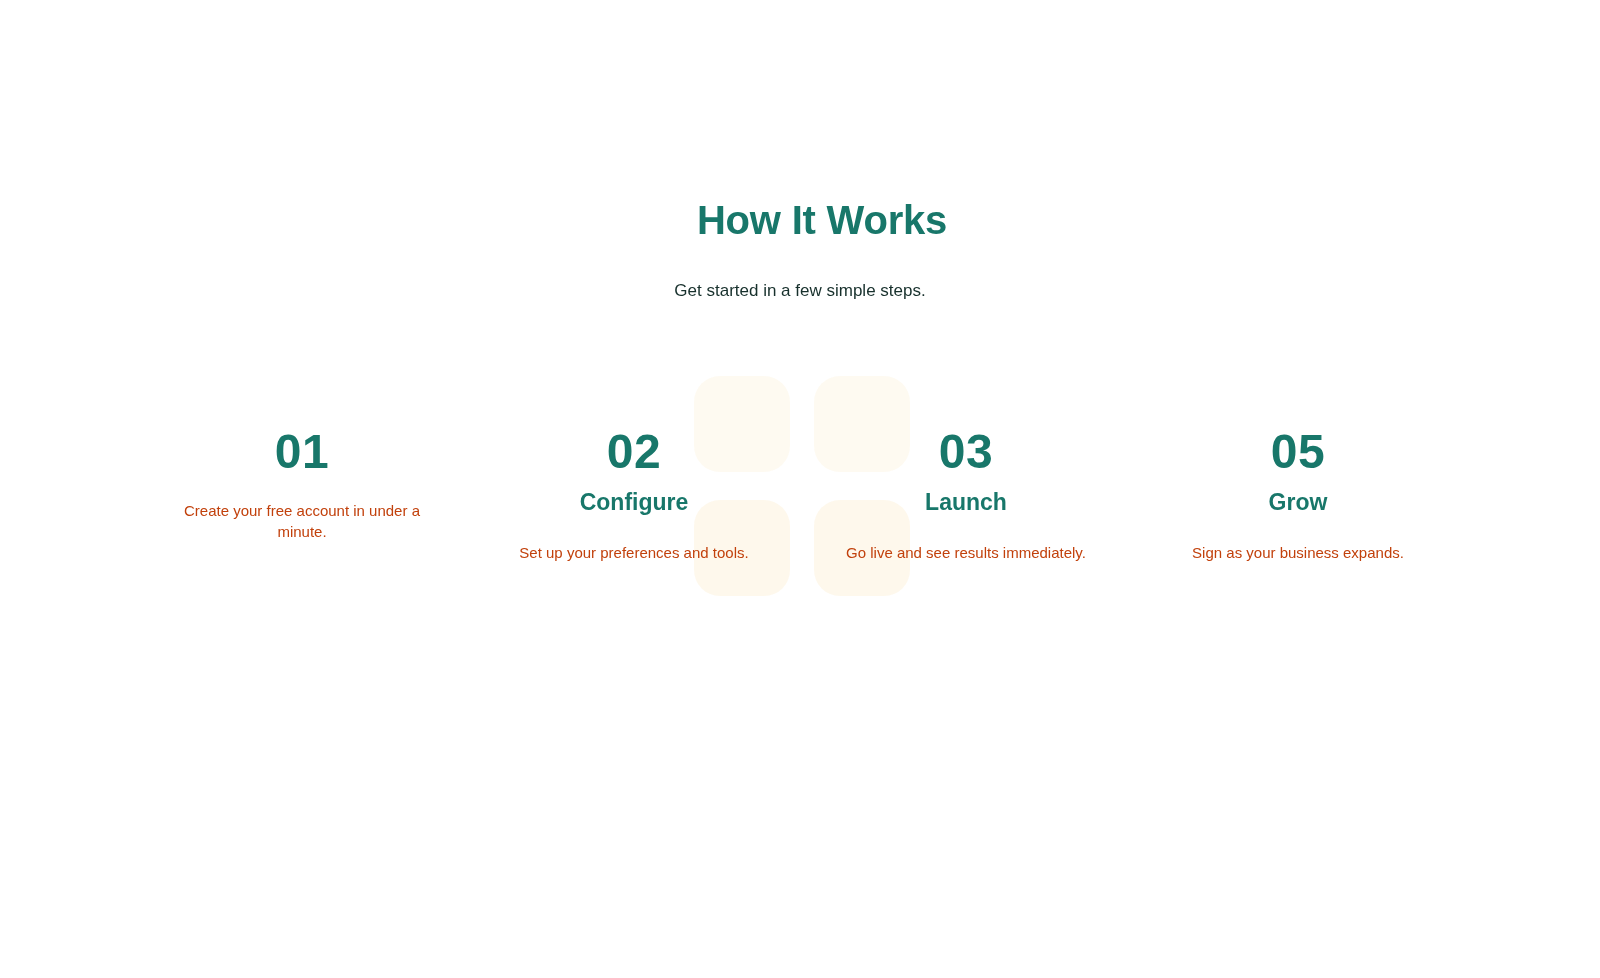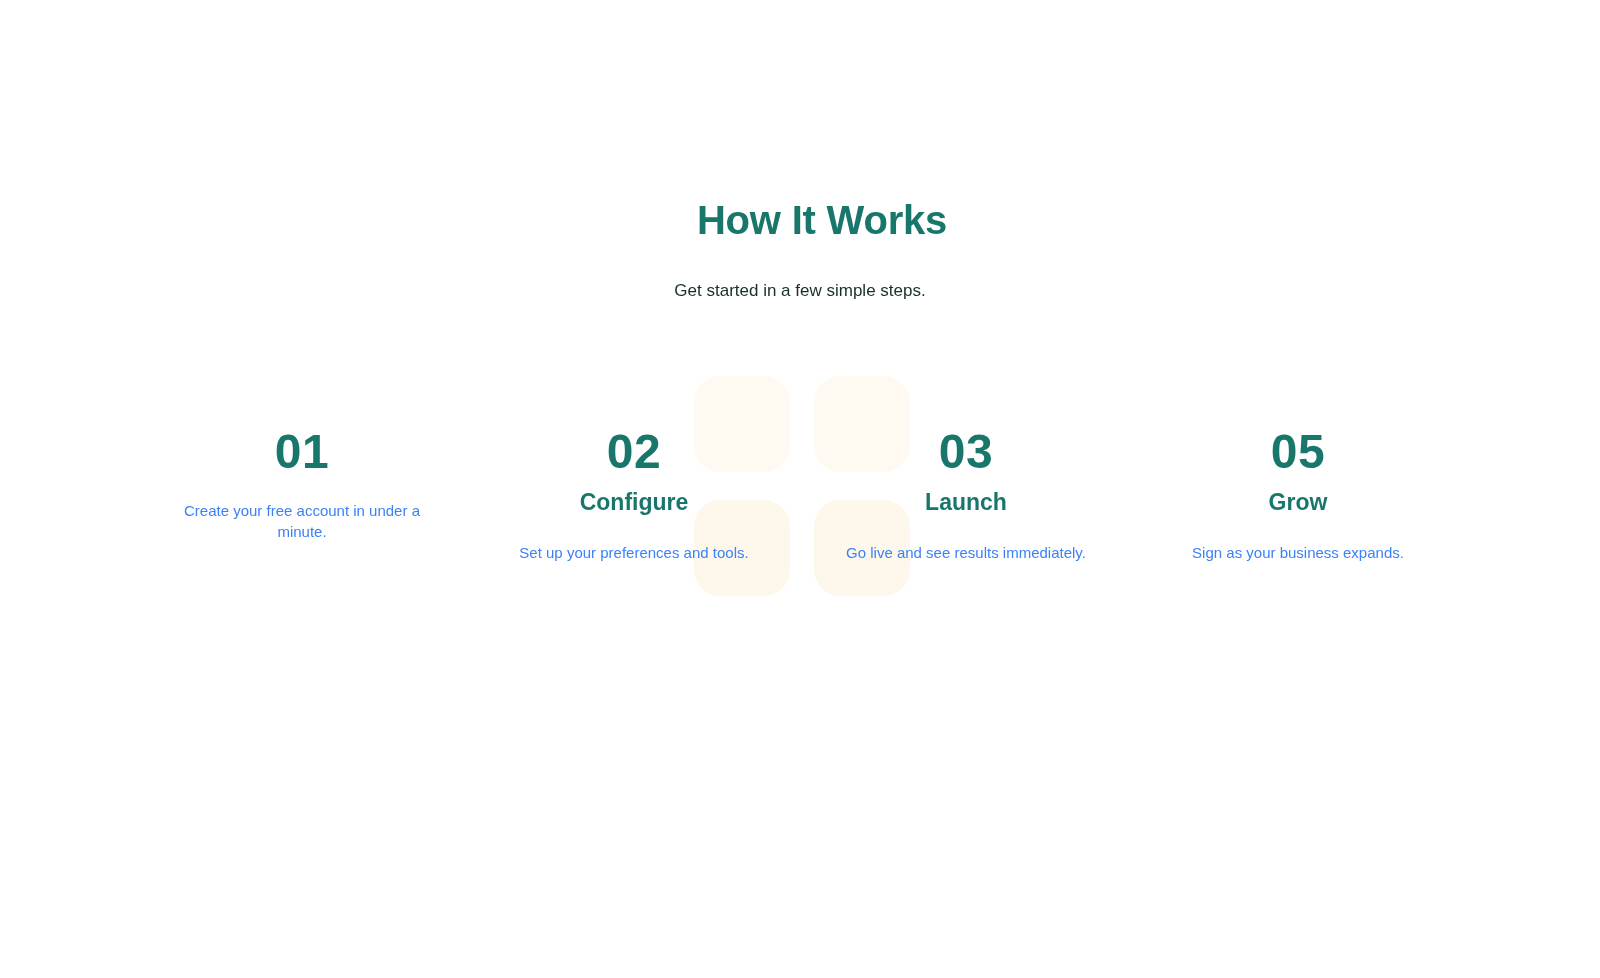"Create your free account in" .step-desc { color: #3b82f6 -> #c2410c }
